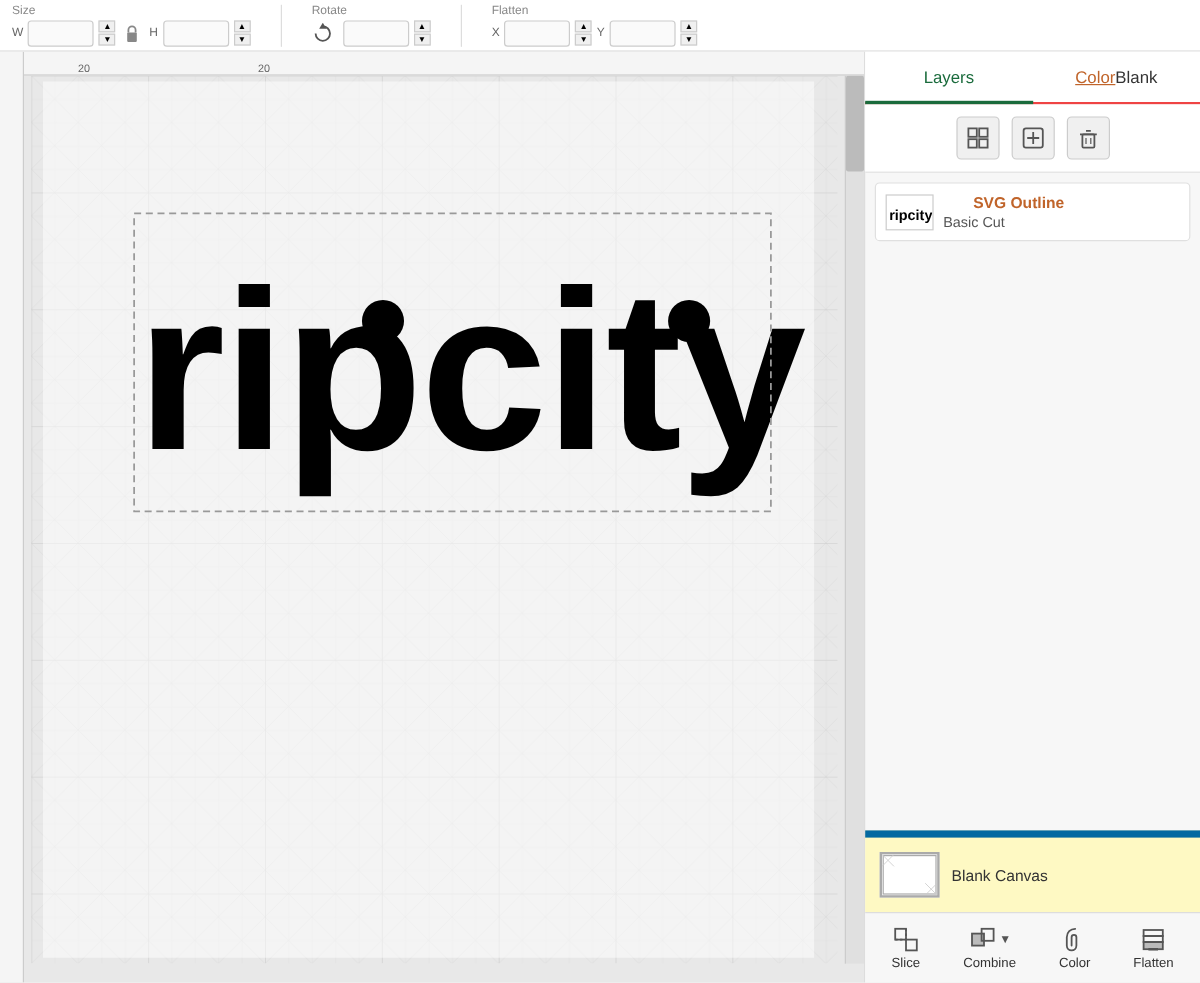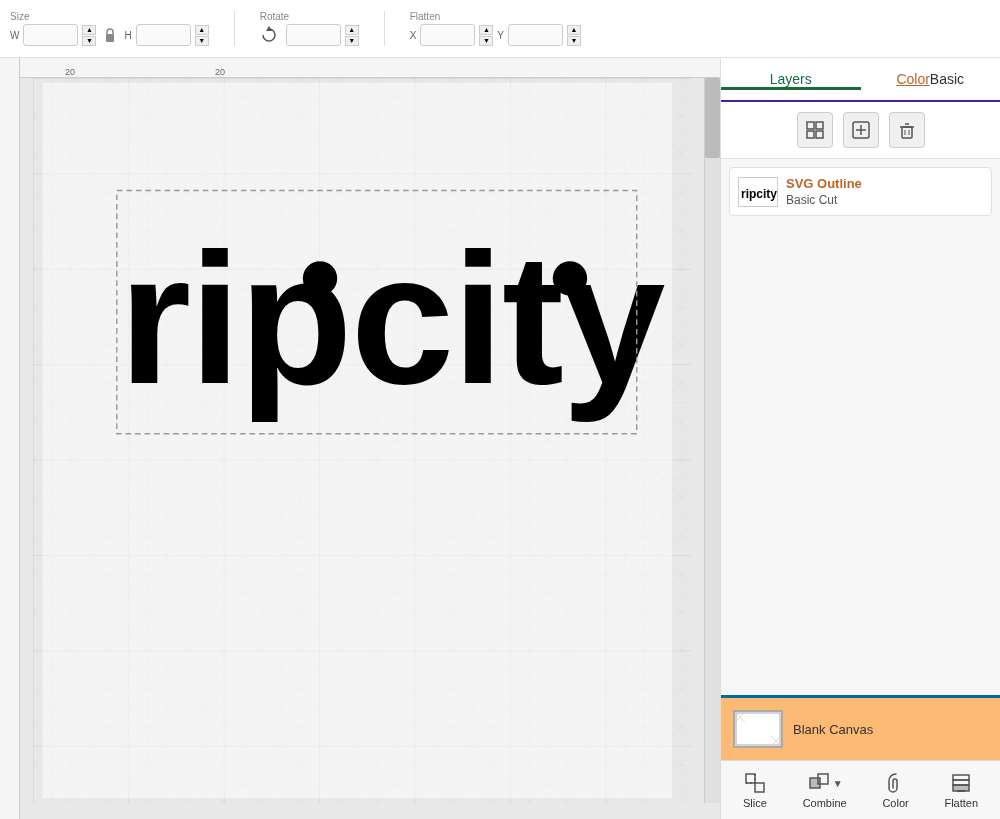"Size" .toolbar { height: 58px -> 43px }
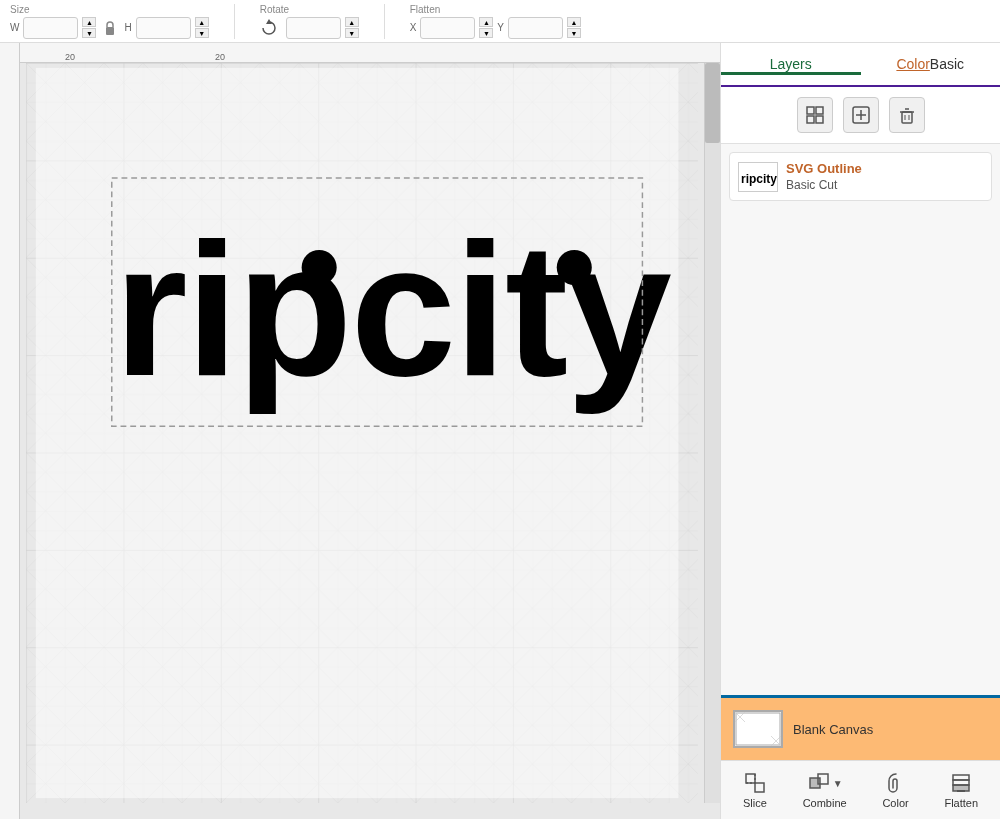"Layers" .panel-tabs { align-items: center -> none; border-bottom: 2px solid #4c1d95 -> 2px solid #ef4444 }
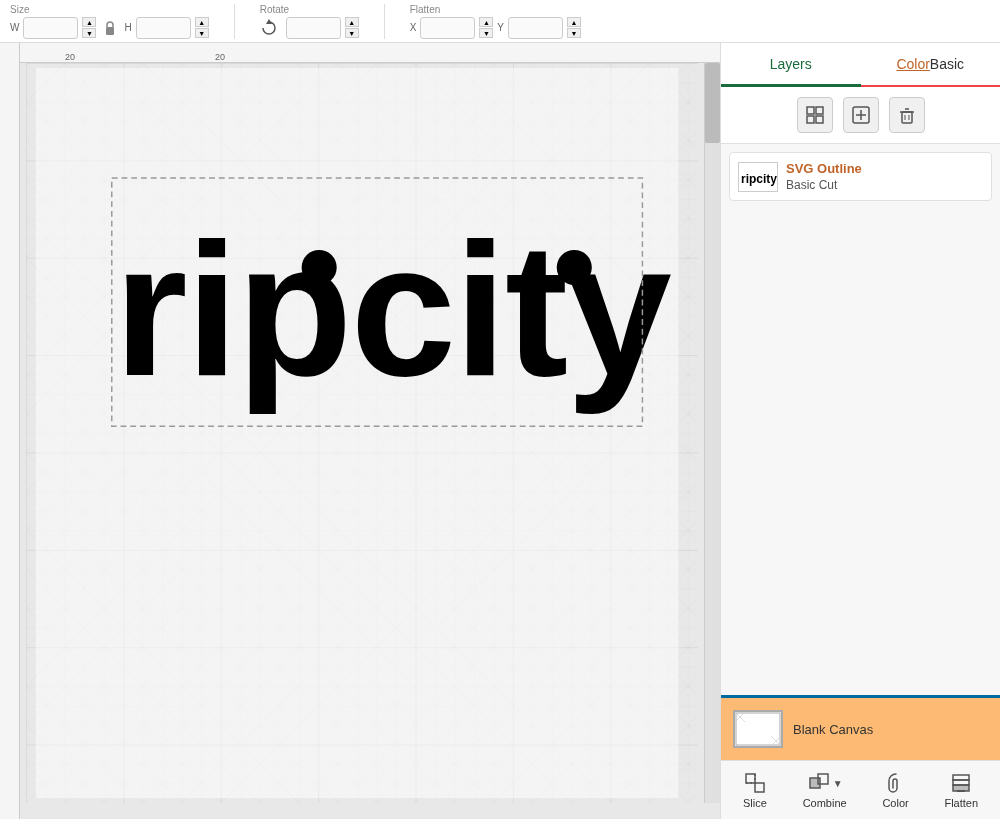"Basic" span { text: Basic -> Blank }
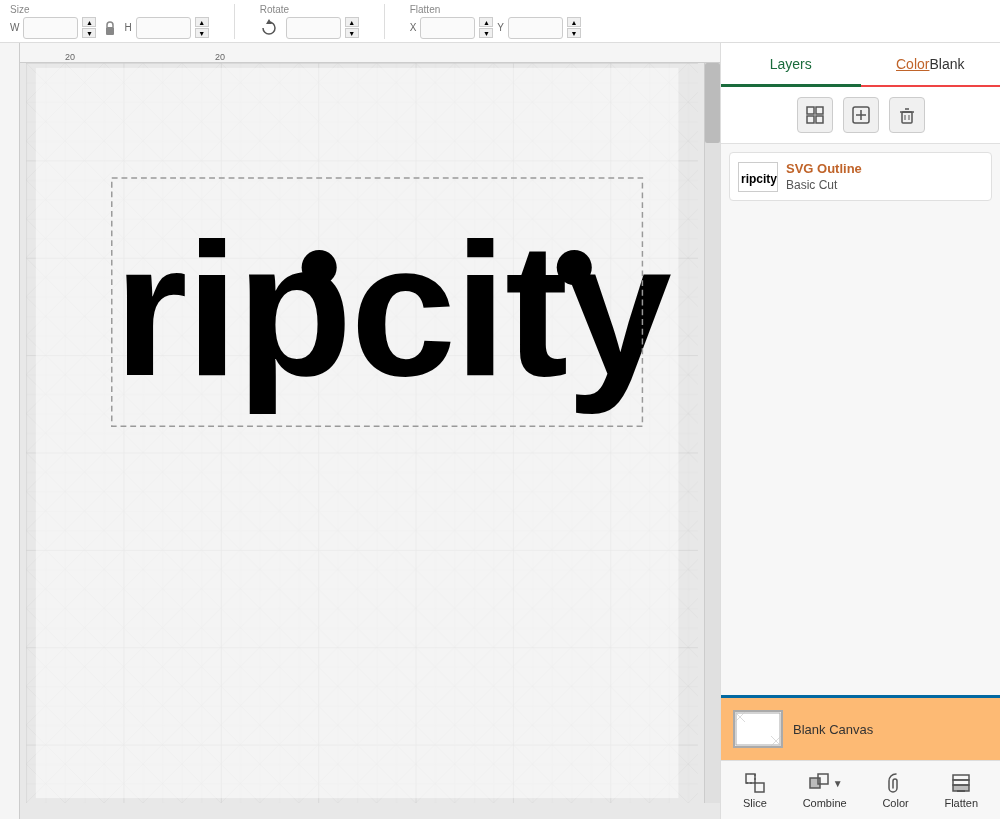"SVG Outline" .layer-name { margin-left: none -> 25px }
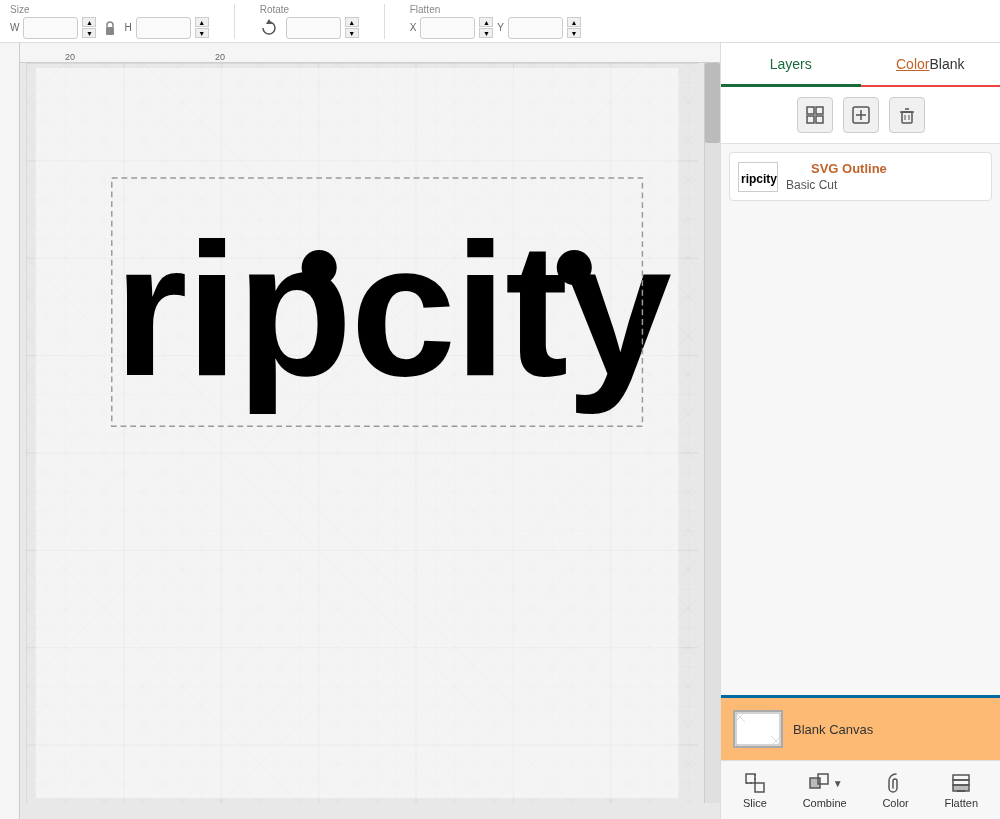"Blank Canvas" .bottom-panel { background: #fdba74 -> #fef9c3; border-top: 3px solid #0369a1 -> 6px solid #0369a1 }
